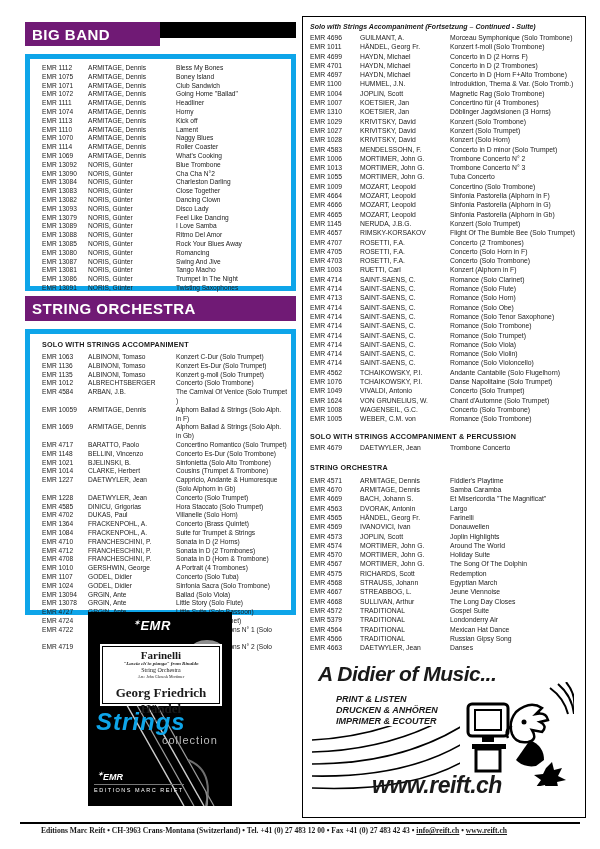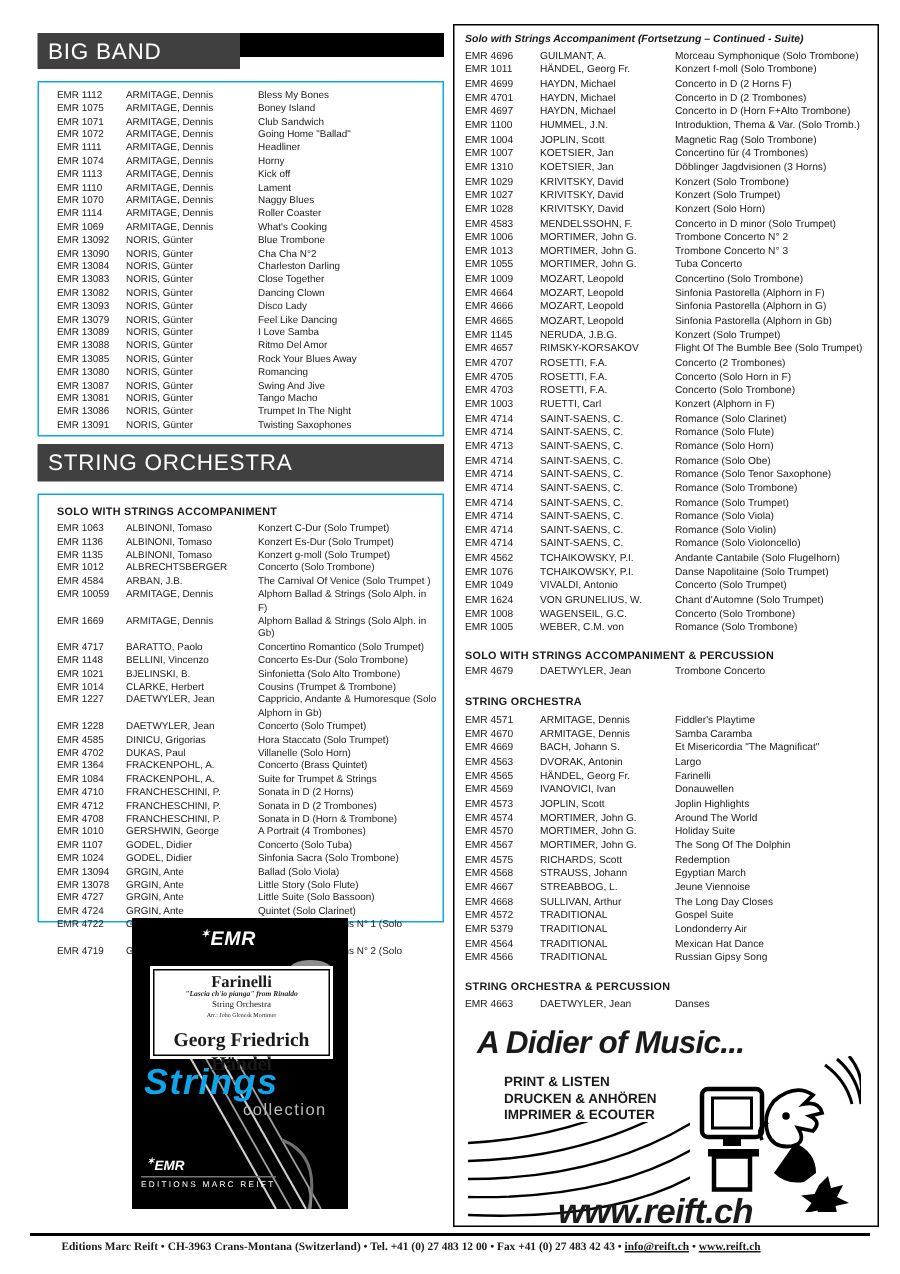"BIG BAND" .bar { background: #404040 -> #701a75; font-weight: normal -> bold }
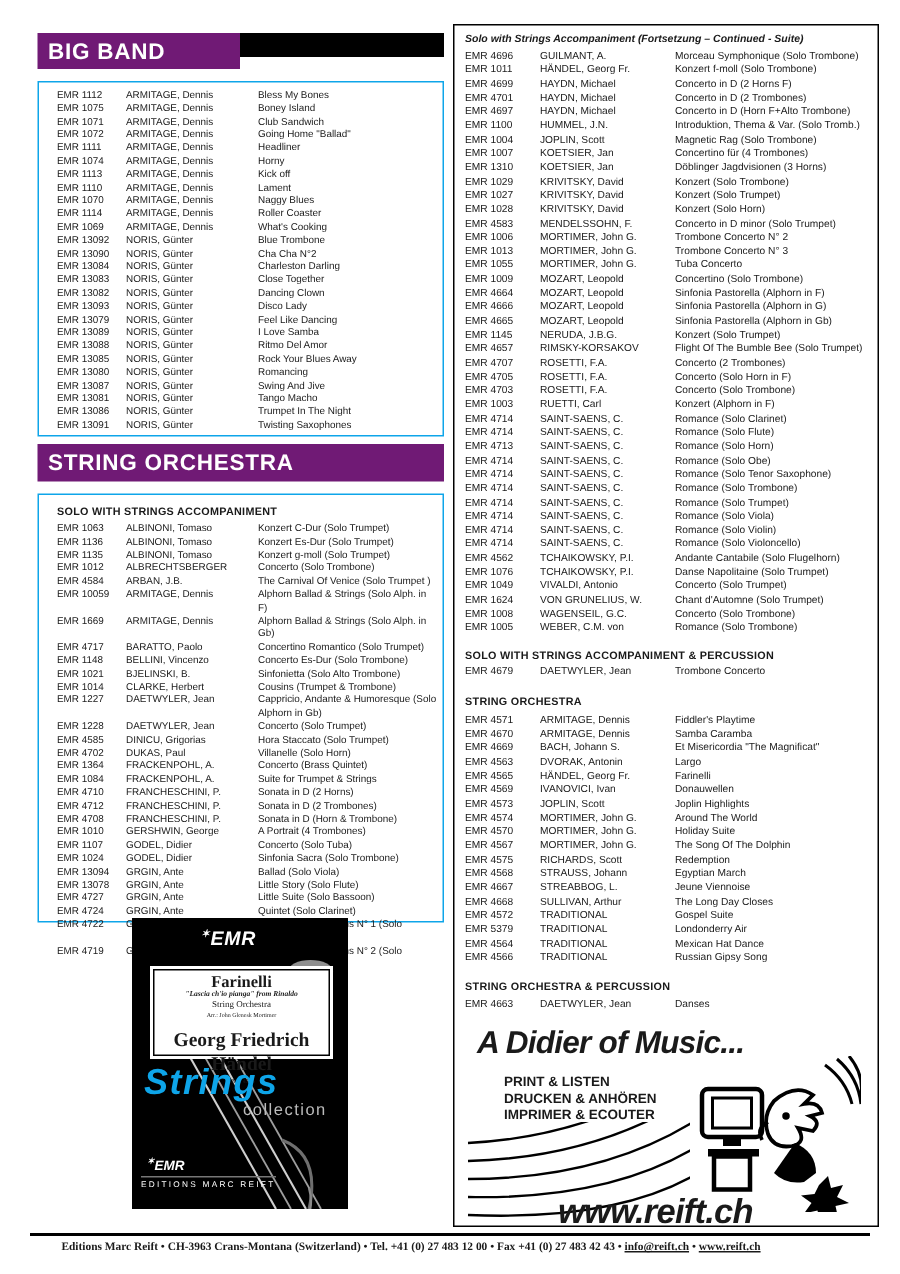"SOLO WITH STRINGS ACCOMPANIMENT" .box { border: 1px solid #0ea5e9 -> 5px solid #0ea5e9 }
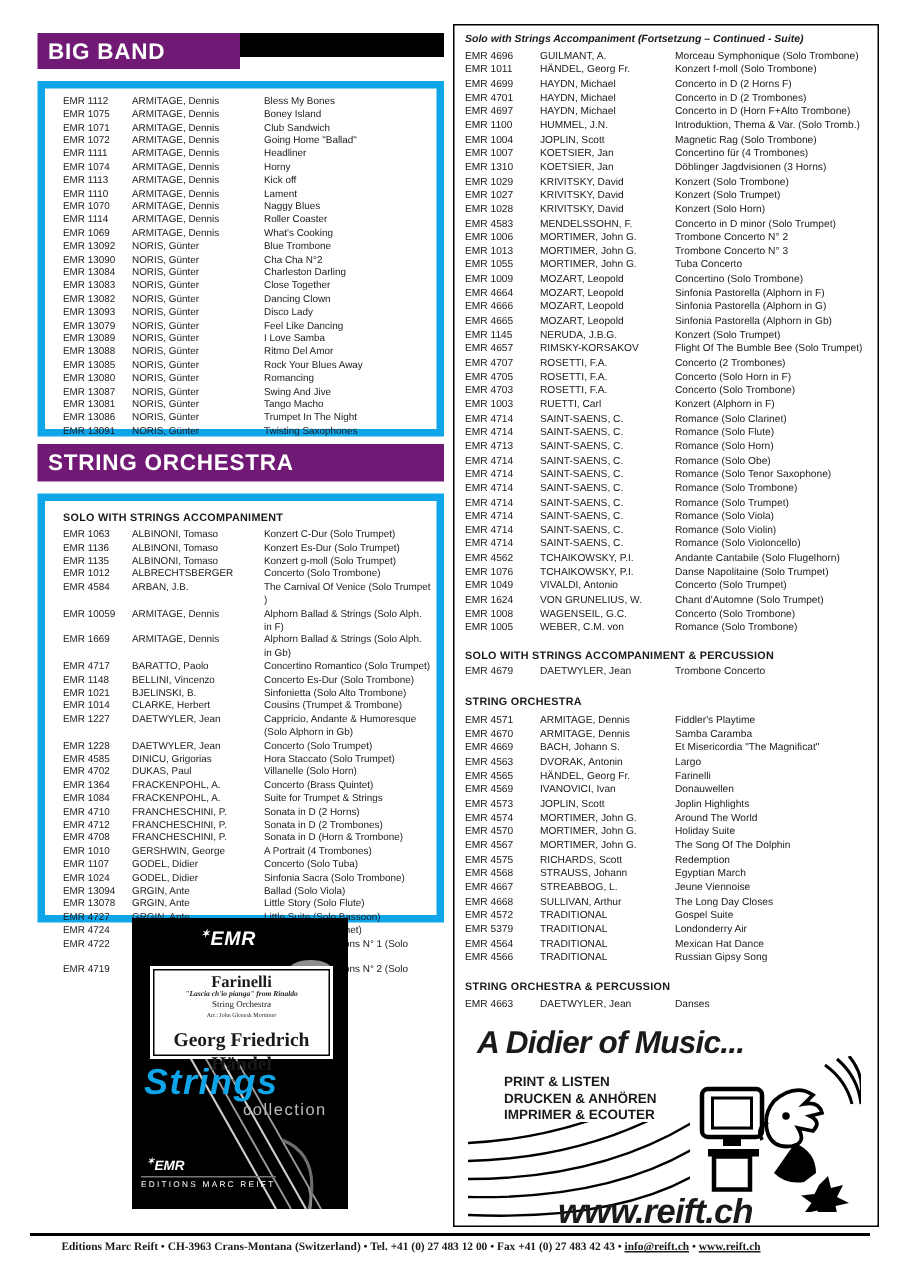"STRING ORCHESTRA & PERCUSSION" div.subhead { html: <div>STRING ORCHESTRA &amp; PERCUSSION</div> -> none }
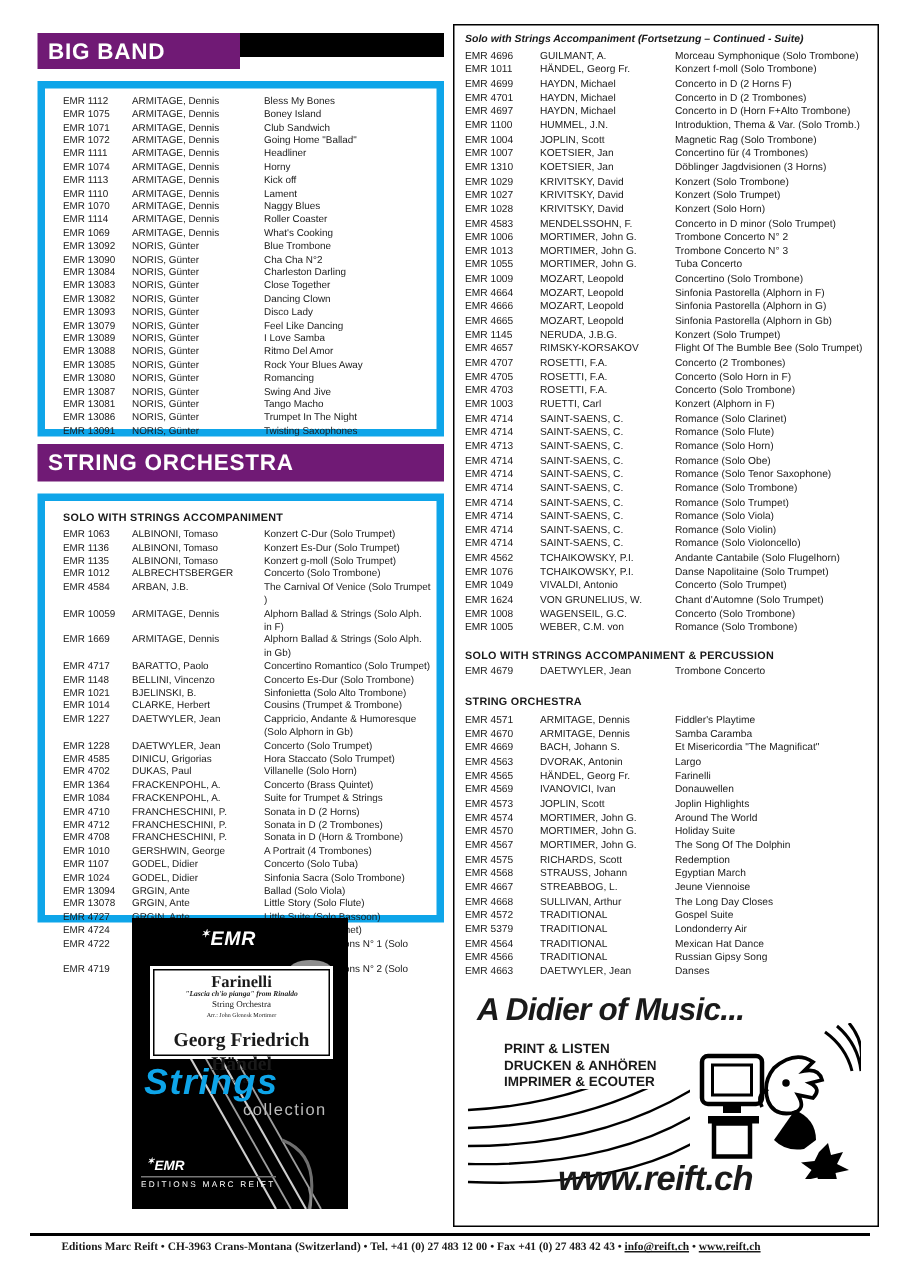"PRINT & LISTEN" .ad-lines { font-style: none -> italic }
